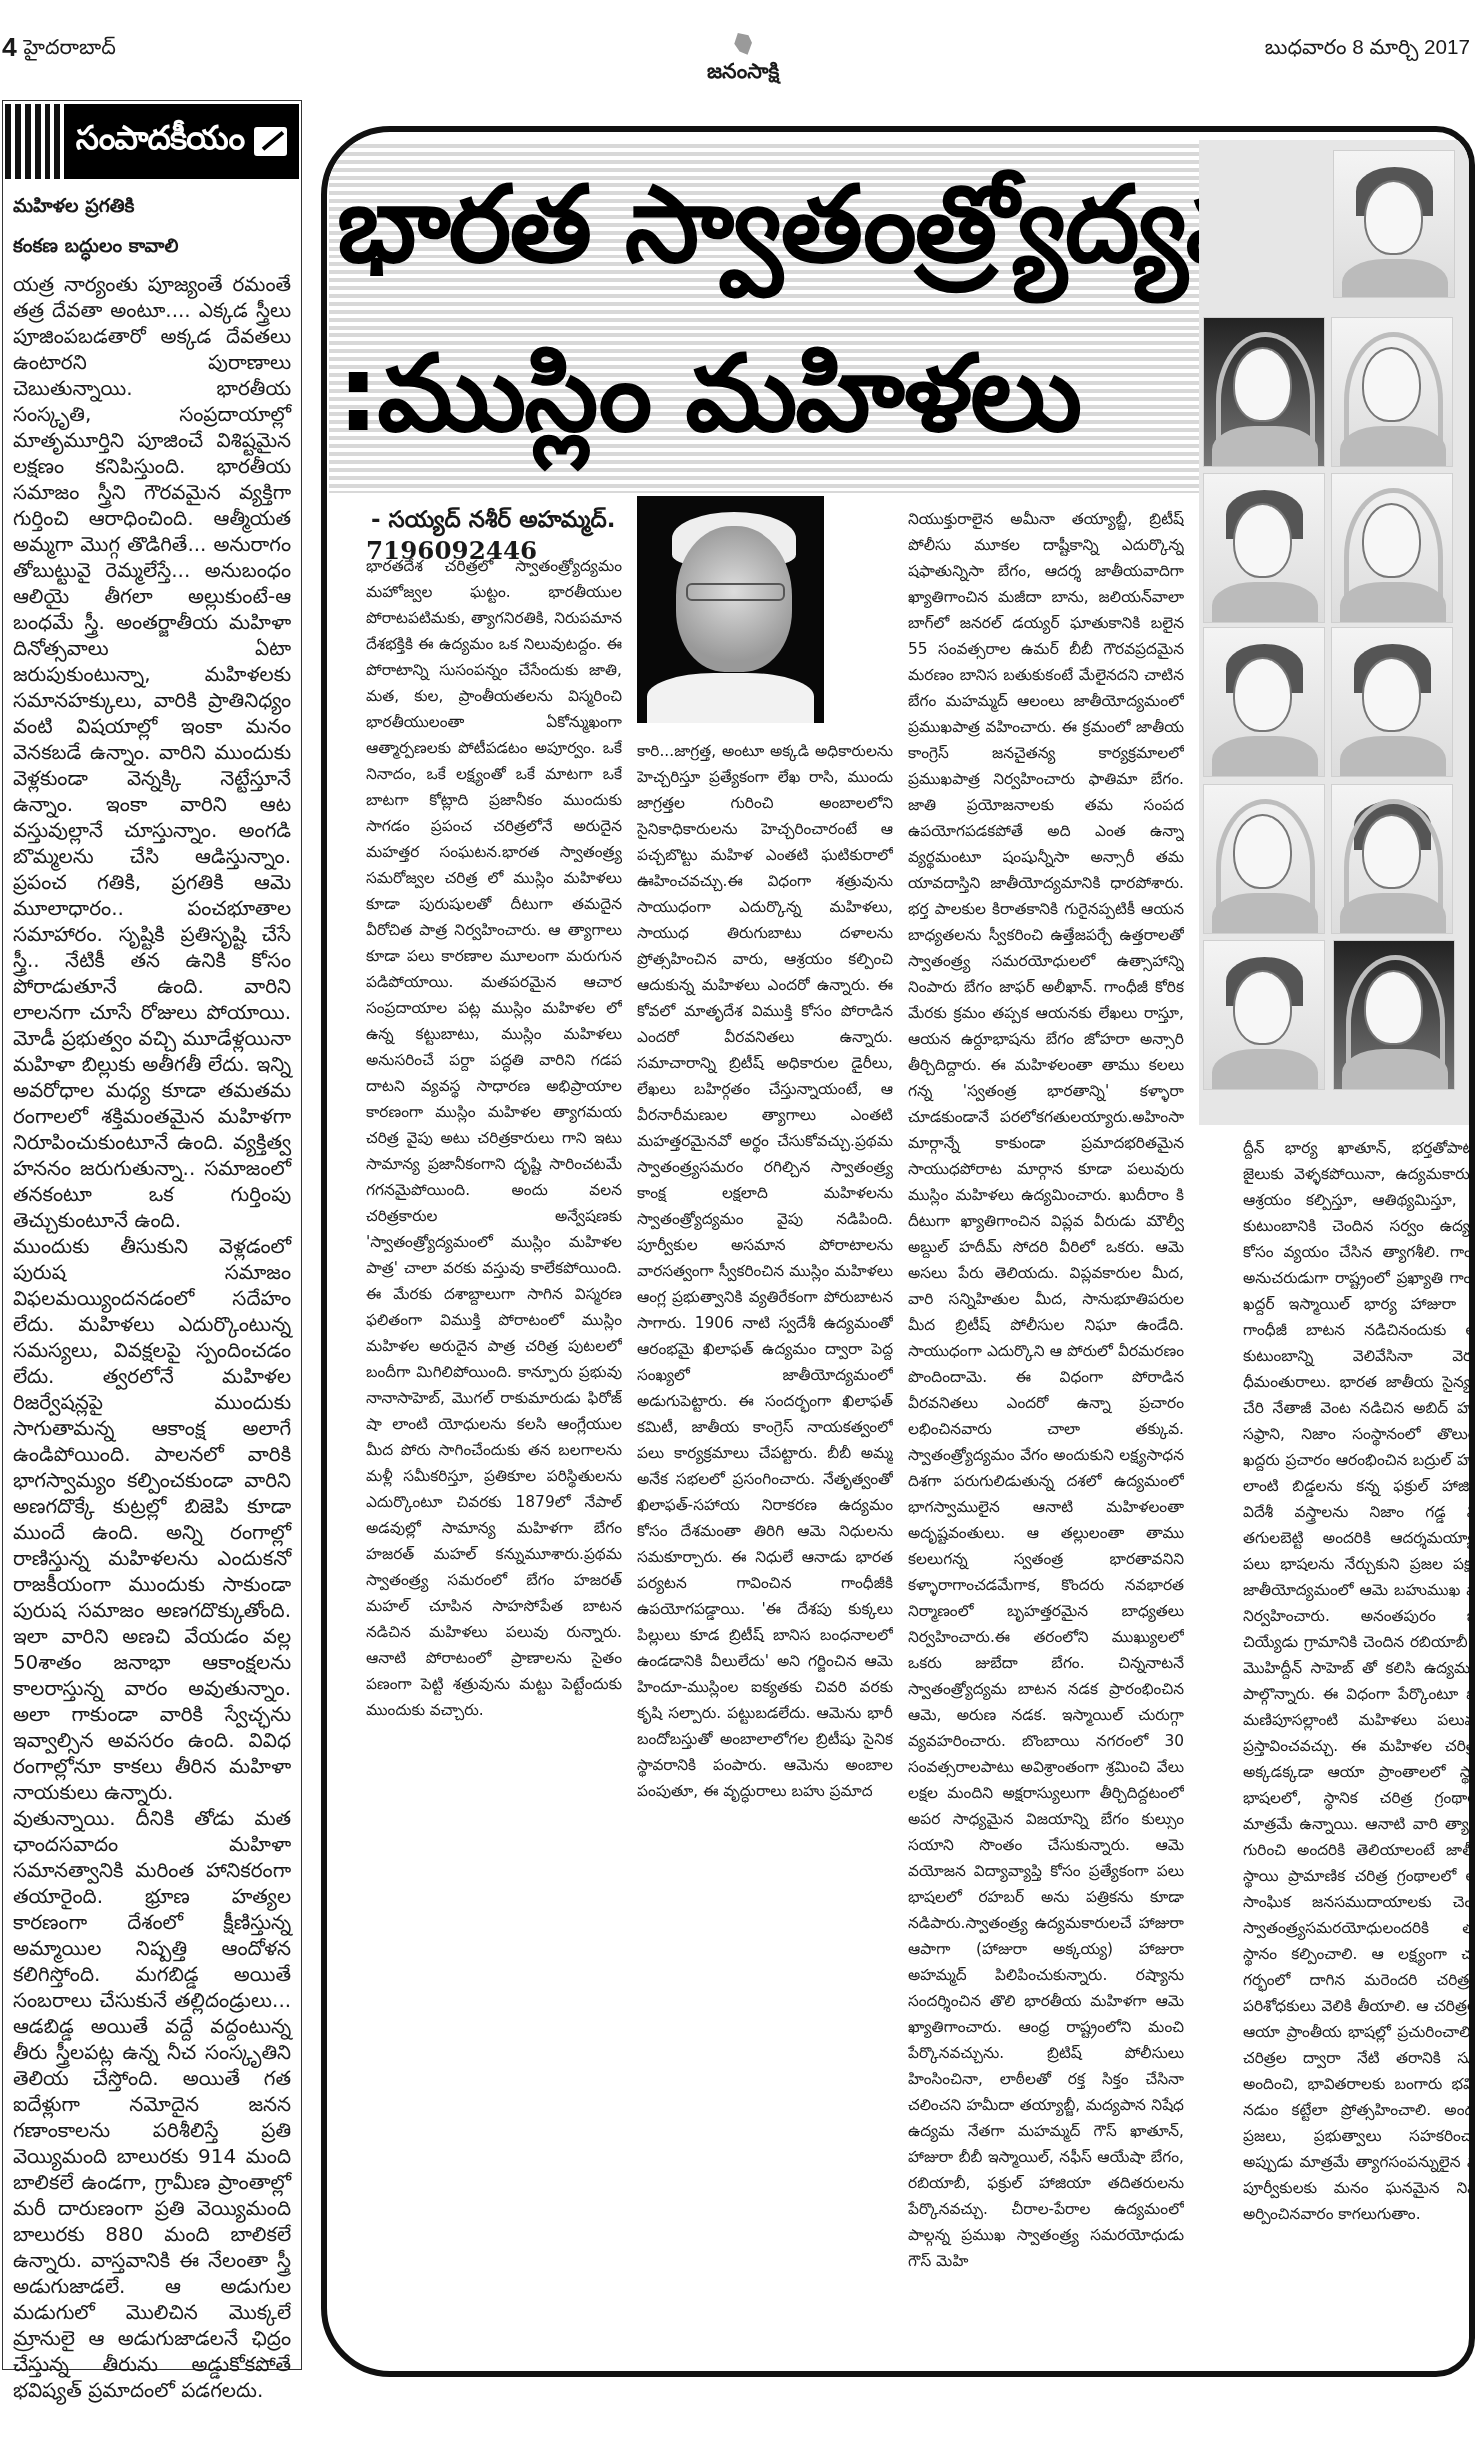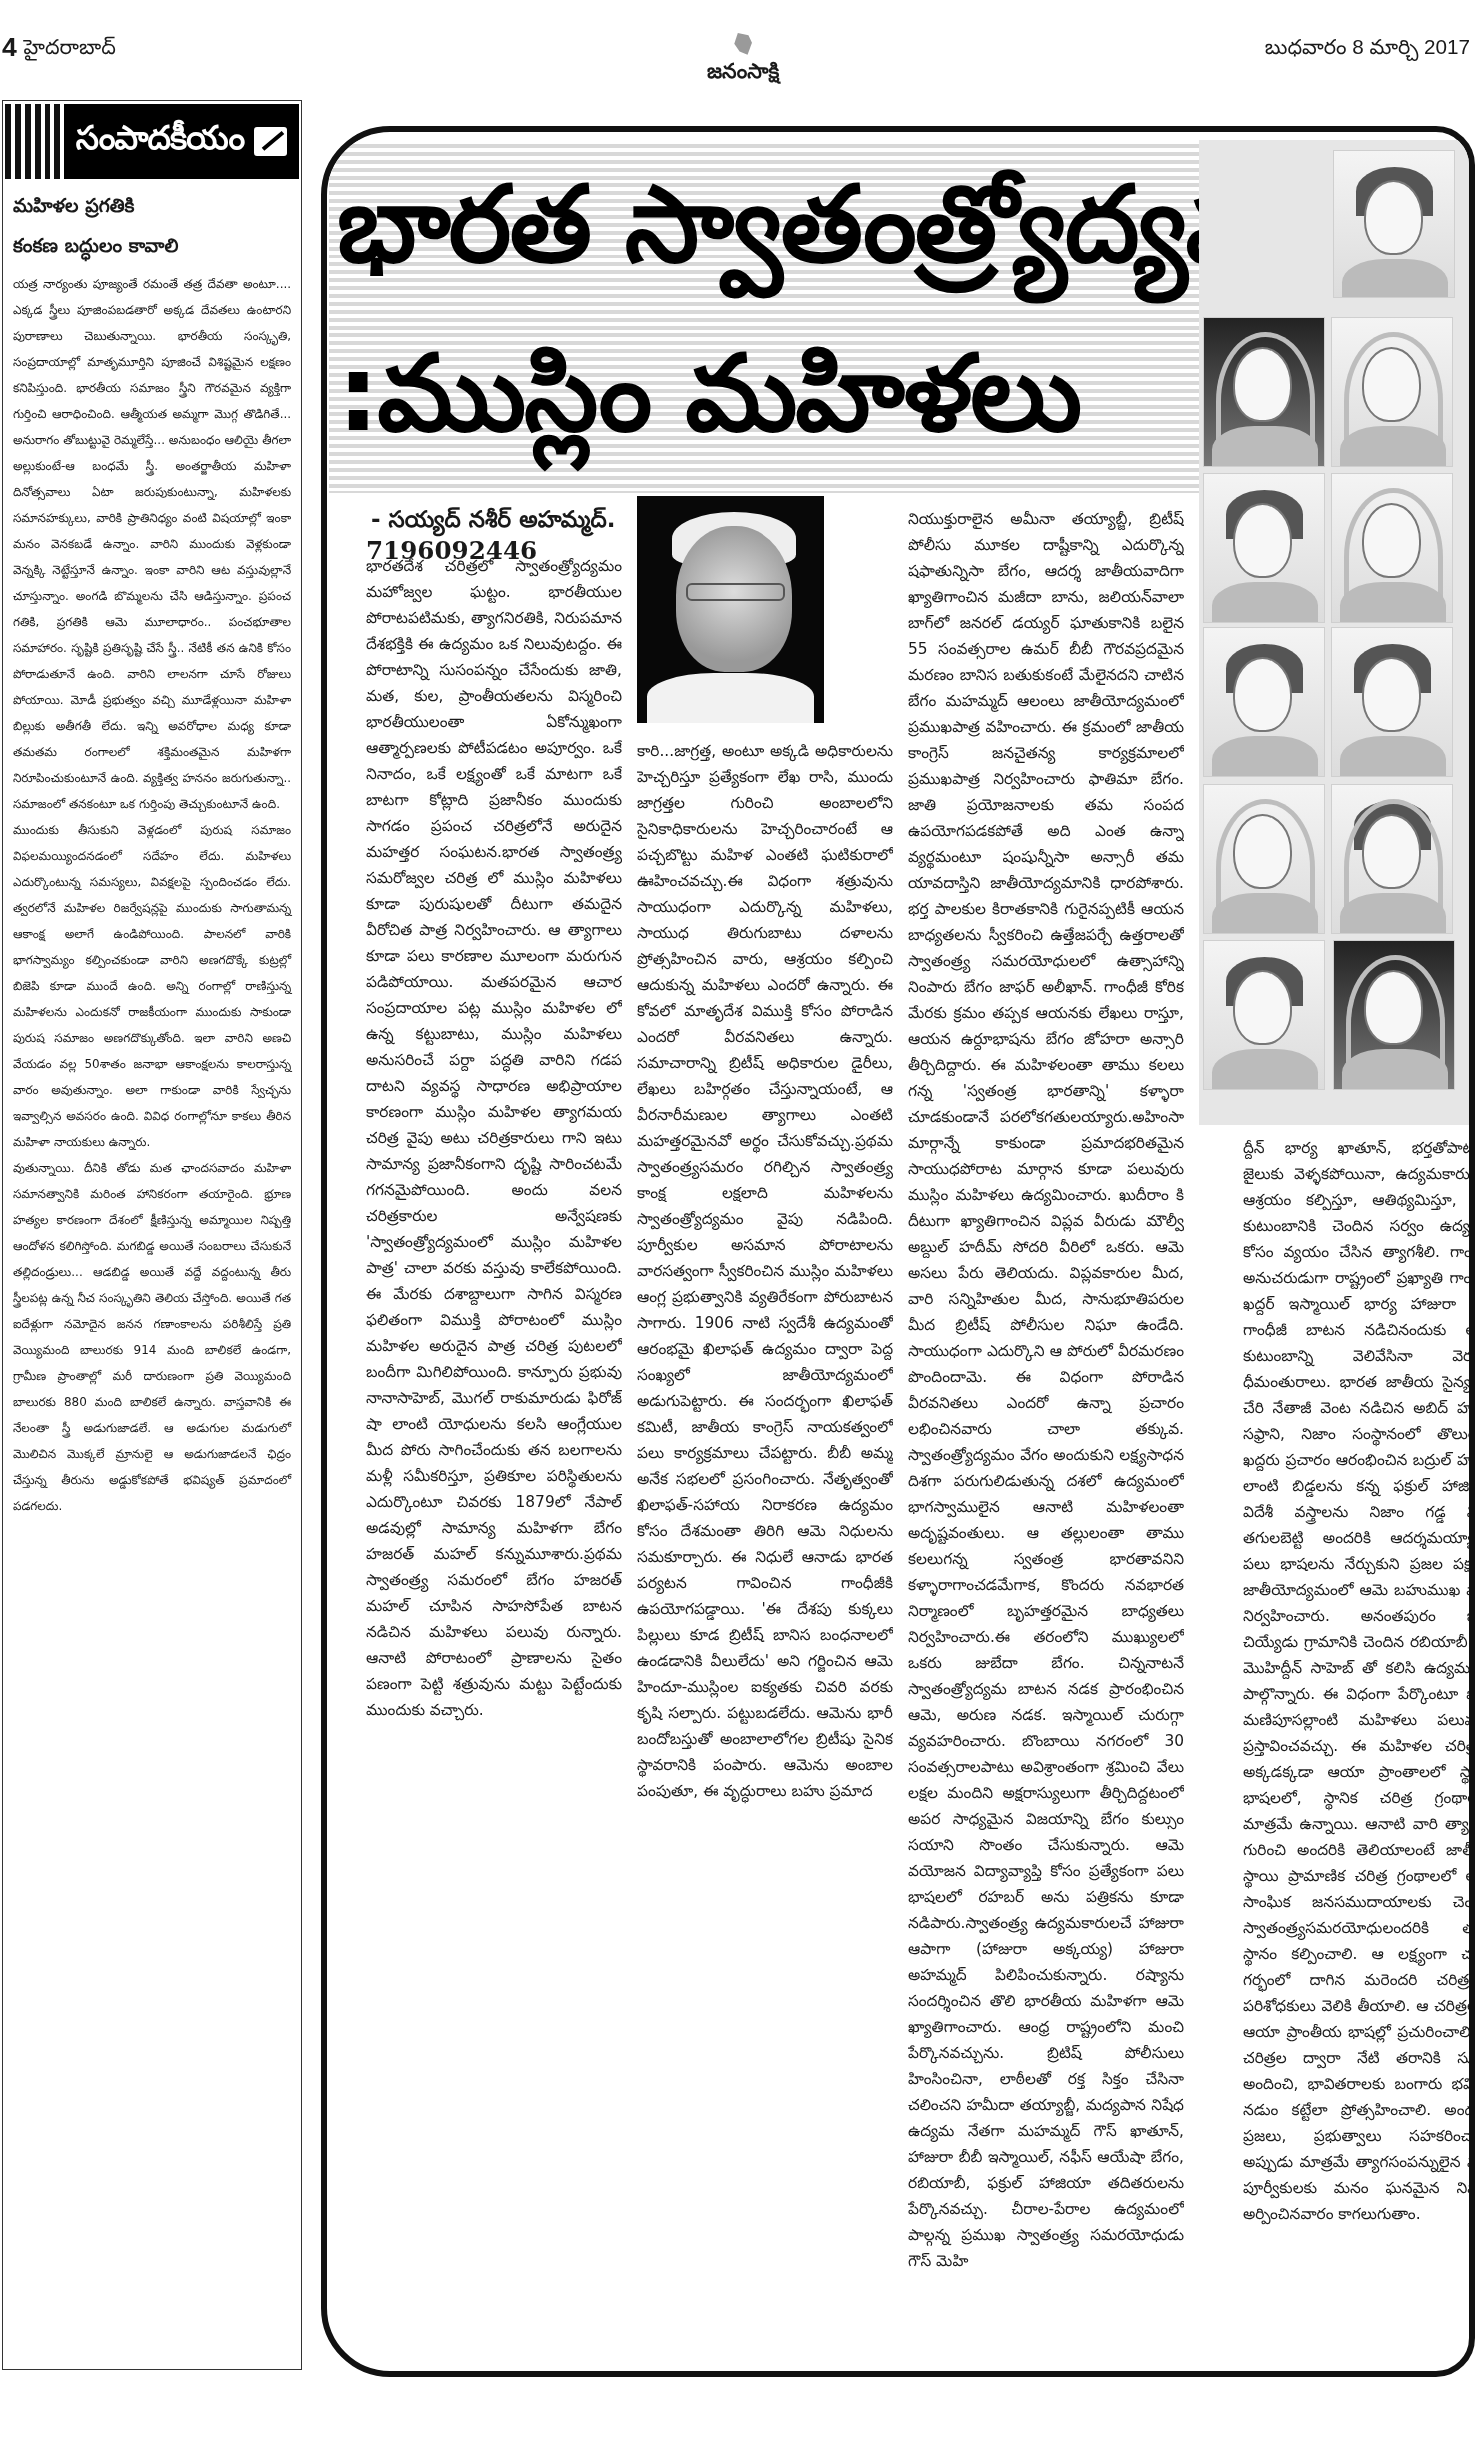"యత్ర నార్యంతు పూజ్యంతే రమంతే తత్ర" .ed-body { font-size: 12px -> 20px }
